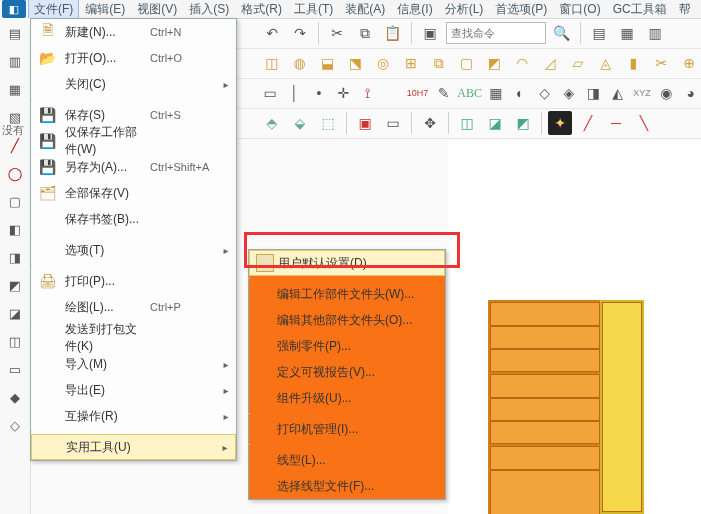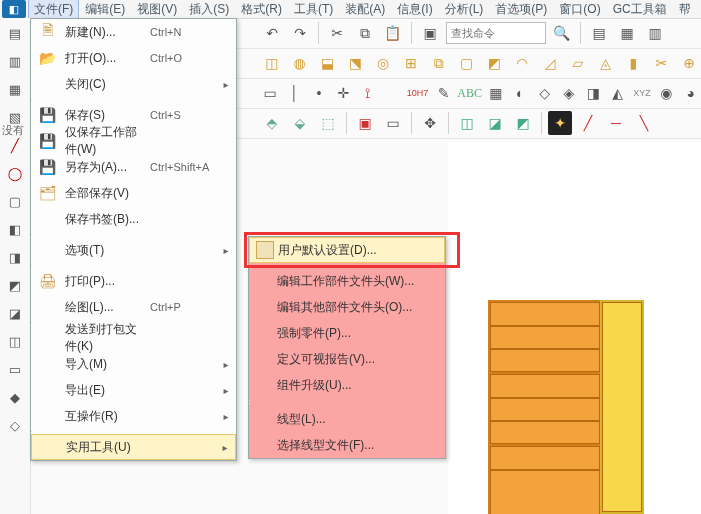"用户默认设置(D)..." .submenu { background: #fca5a5 -> #f97316; top: 236px -> 249px }
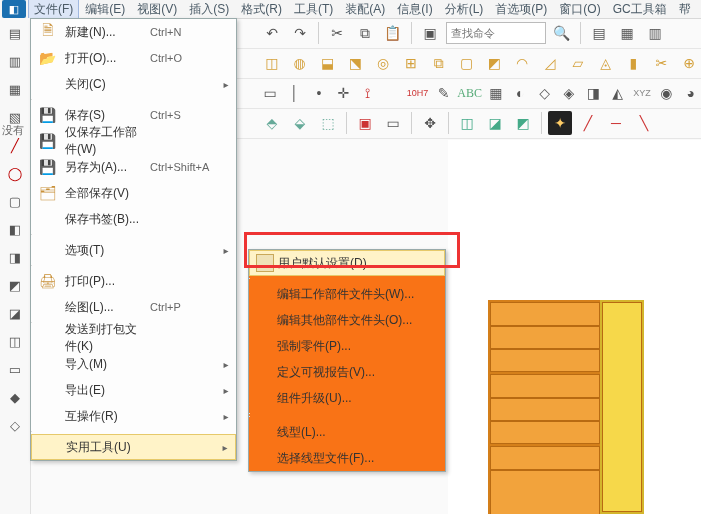"打印机管理(I)..." div.row { html: none -> <div> <span>打印机管理(I)...</span> </div> }
